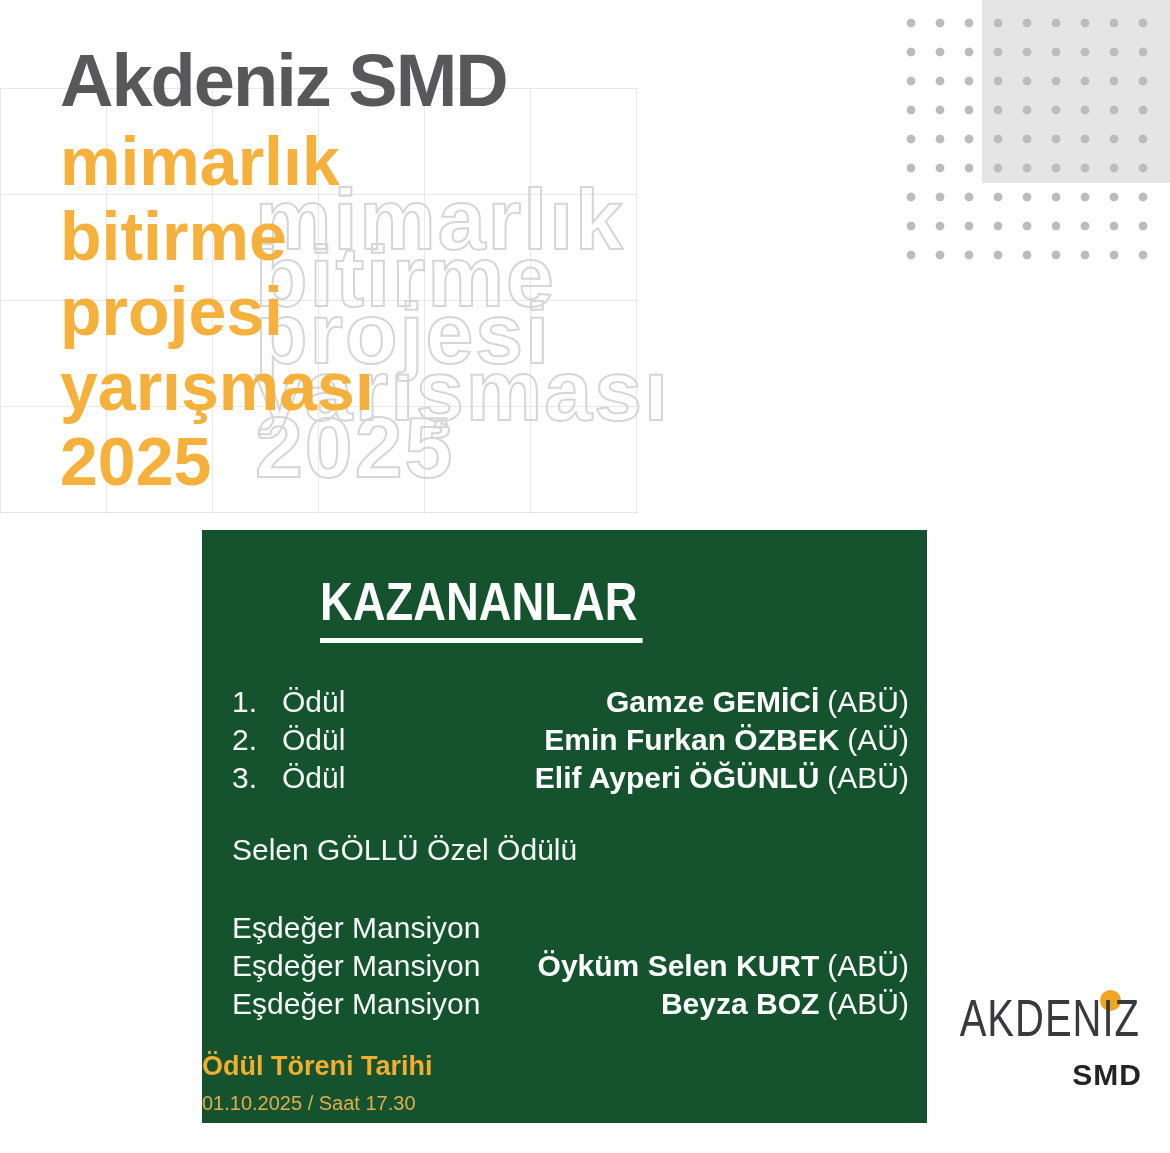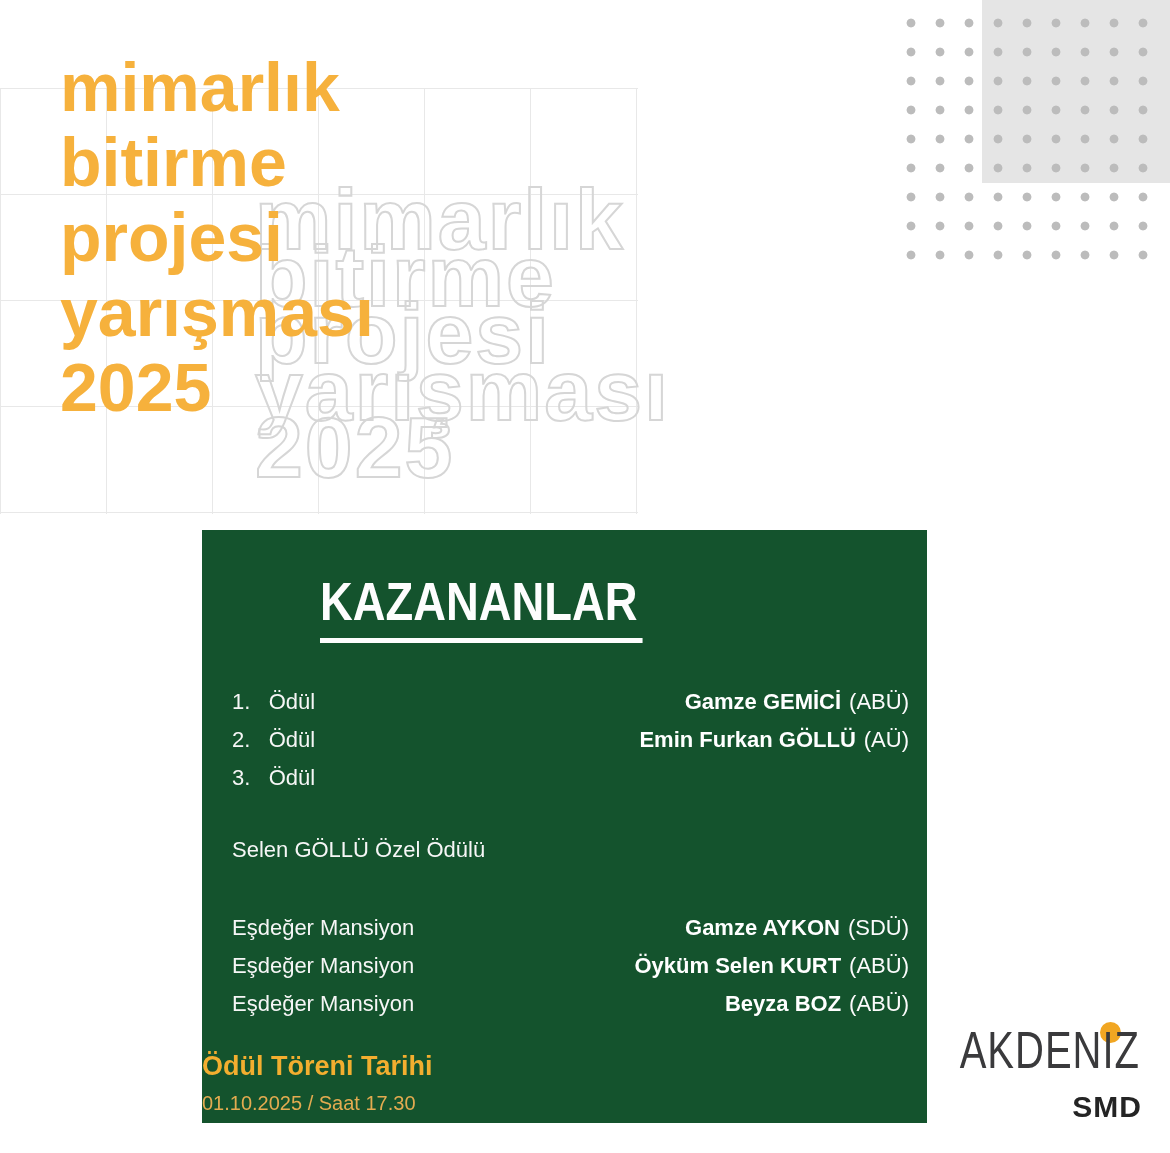"Akdeniz SMD" h1.main-title { html: none -> <h1>Akdeniz SMD</h1> }
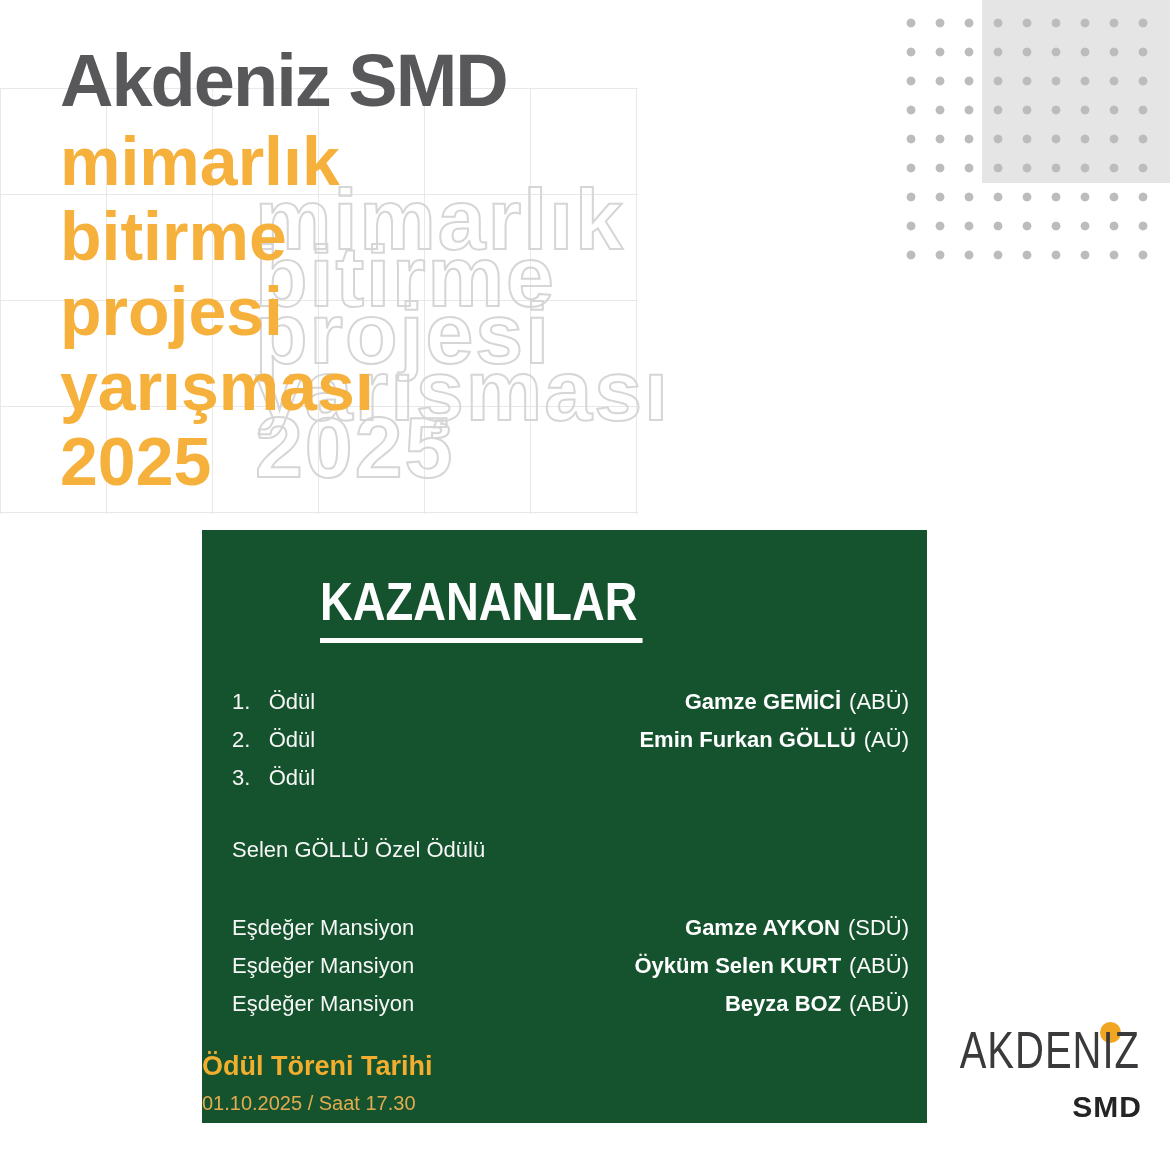"1. Ödül" .row { font-size: 22px -> 30px }
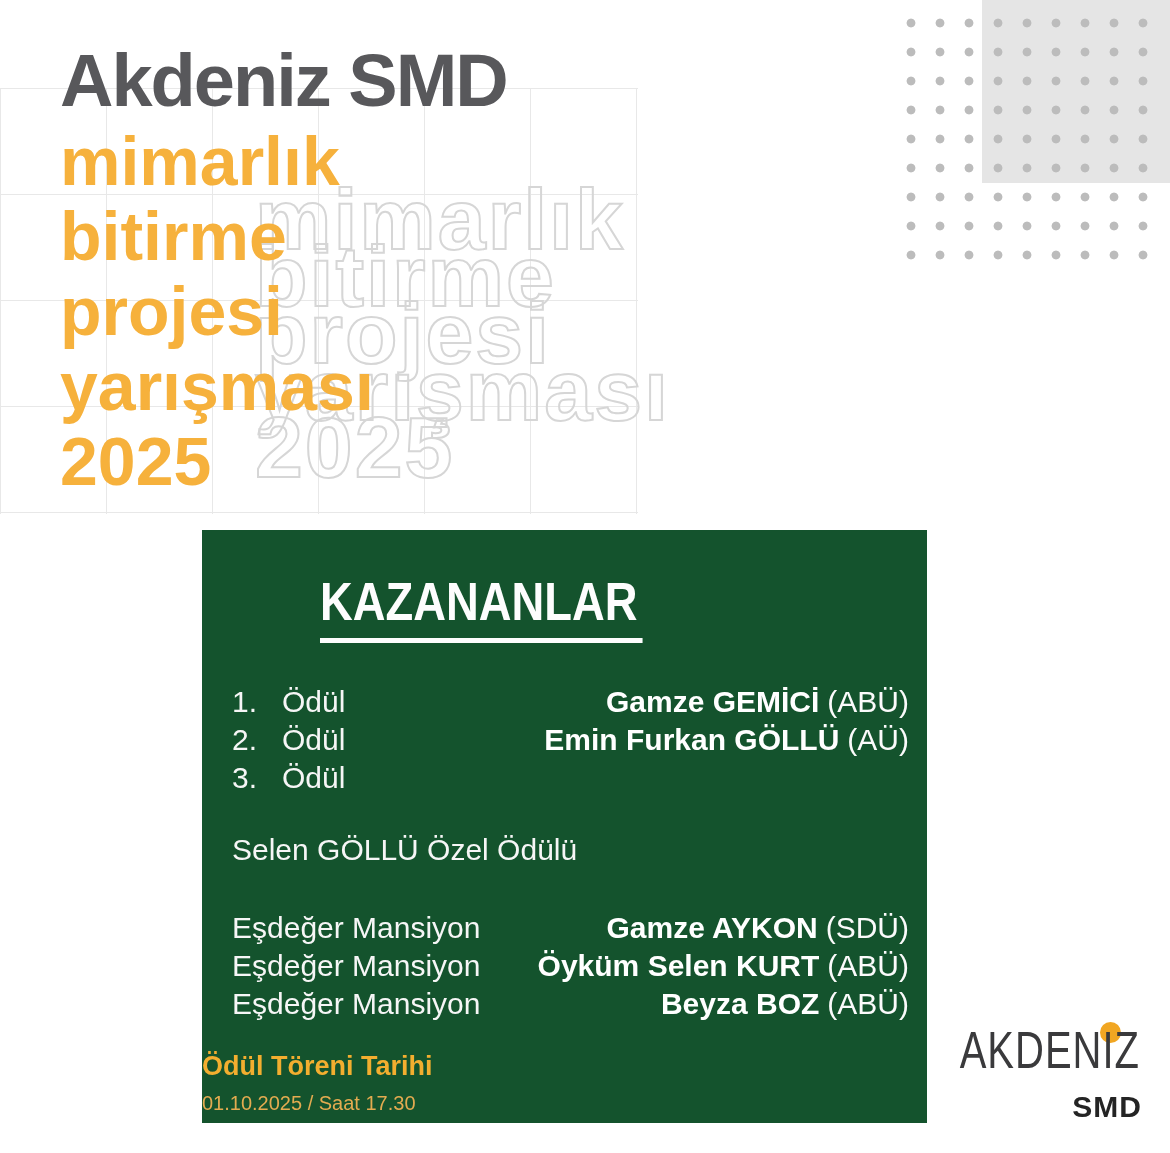"Emin Furkan GÖLLÜ" span.nm { text: GÖLLÜ -> ÖZBEK }
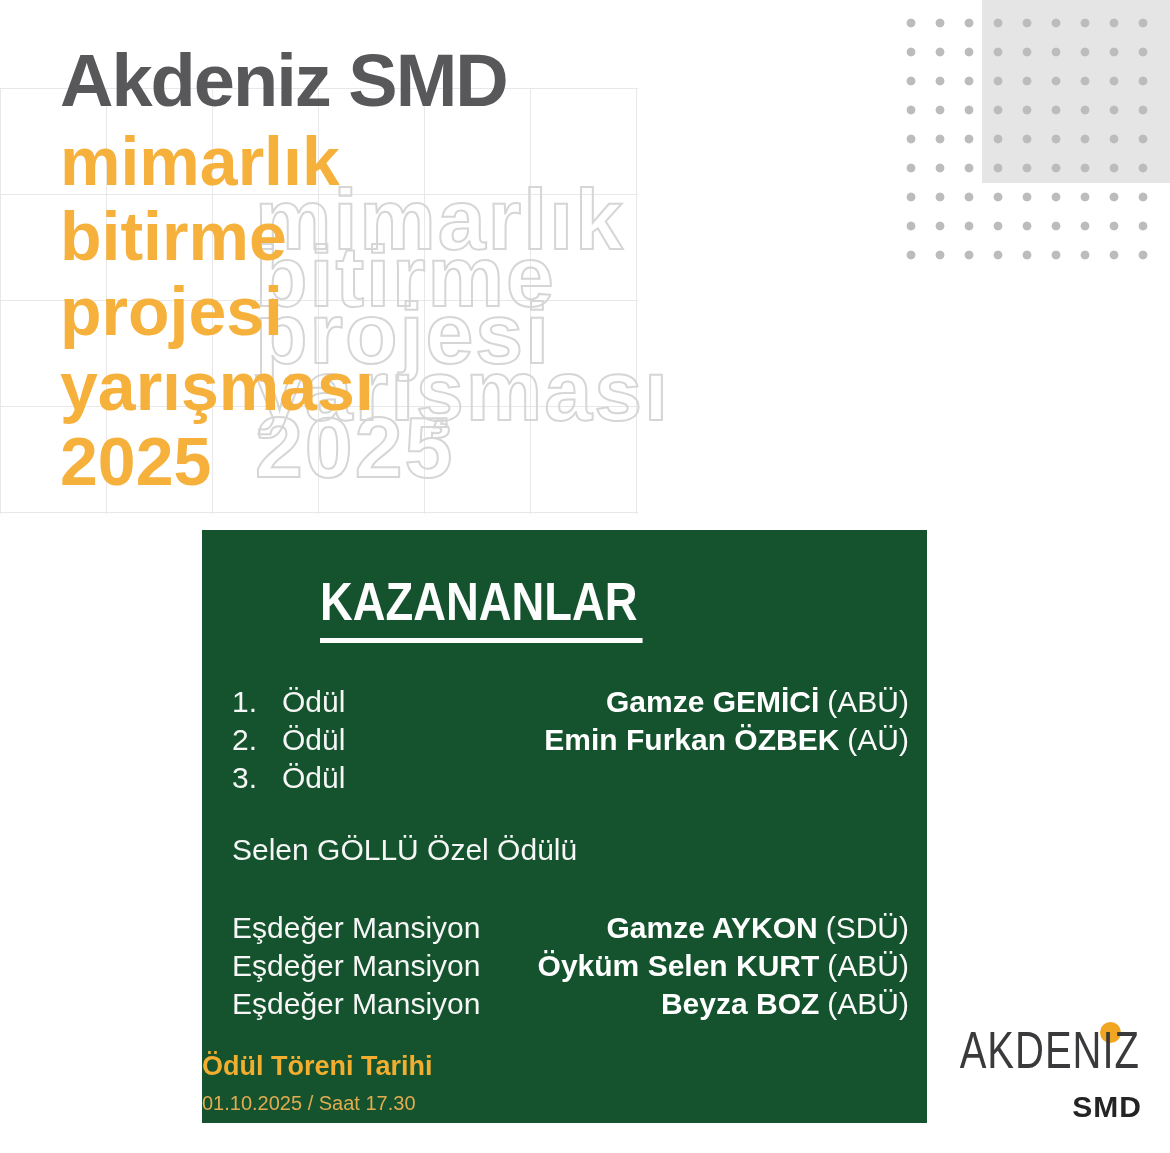"Elif Ayperi ÖĞÜNLÜ (ABÜ)" span.who { html: none -> <span><span>Elif Ayperi ÖĞÜNLÜ</span><span>(ABÜ)</span></span> }
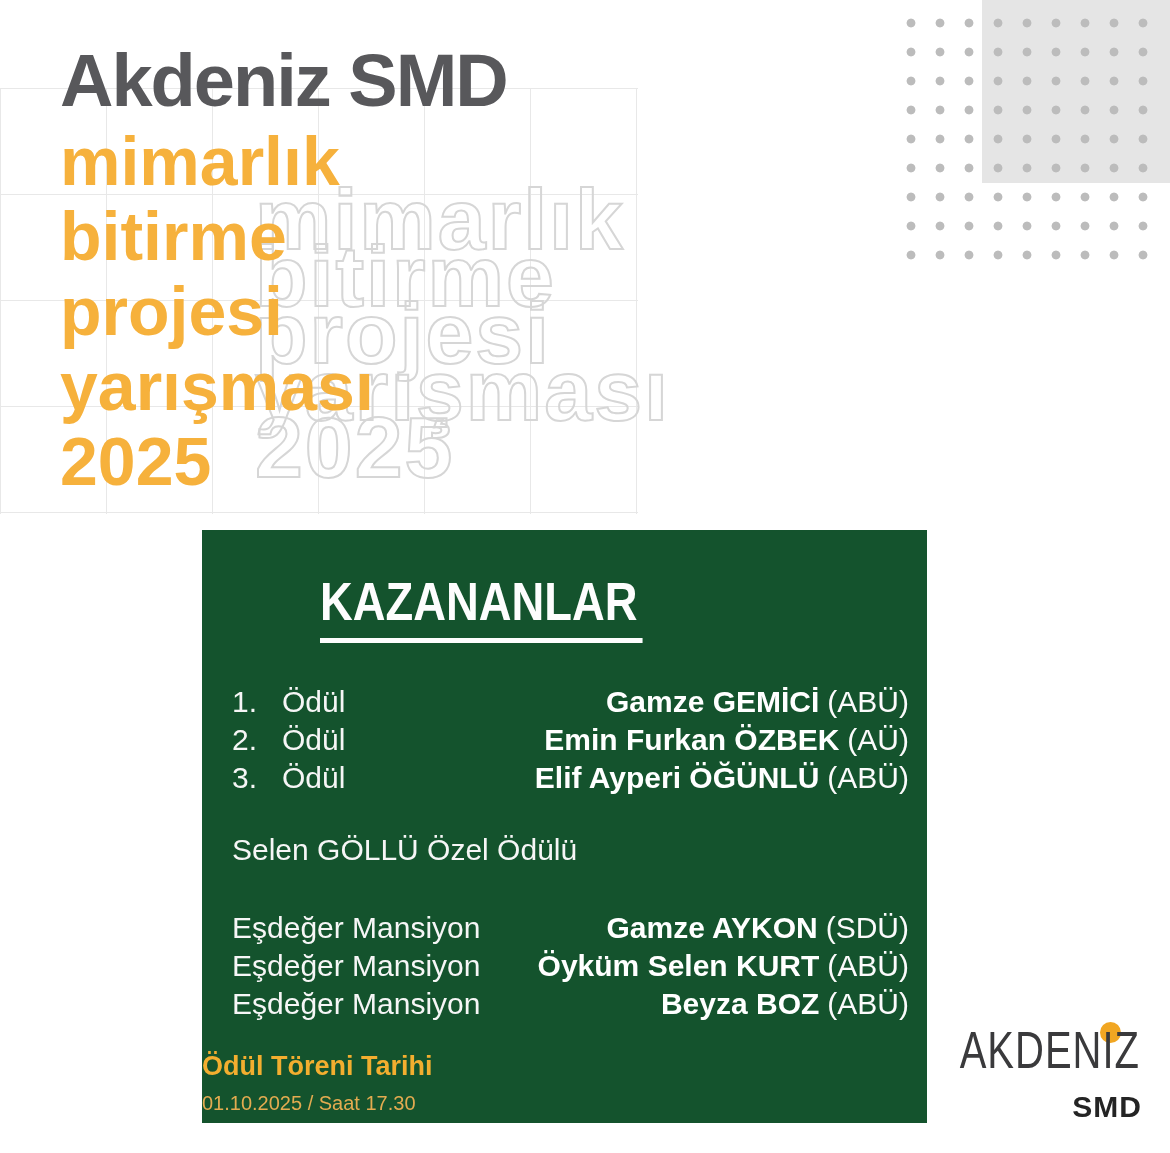"Gamze AYKON (SDÜ)" span.who { html: <span><span>Gamze AYKON</span><span>(SDÜ)</span></span> -> none }
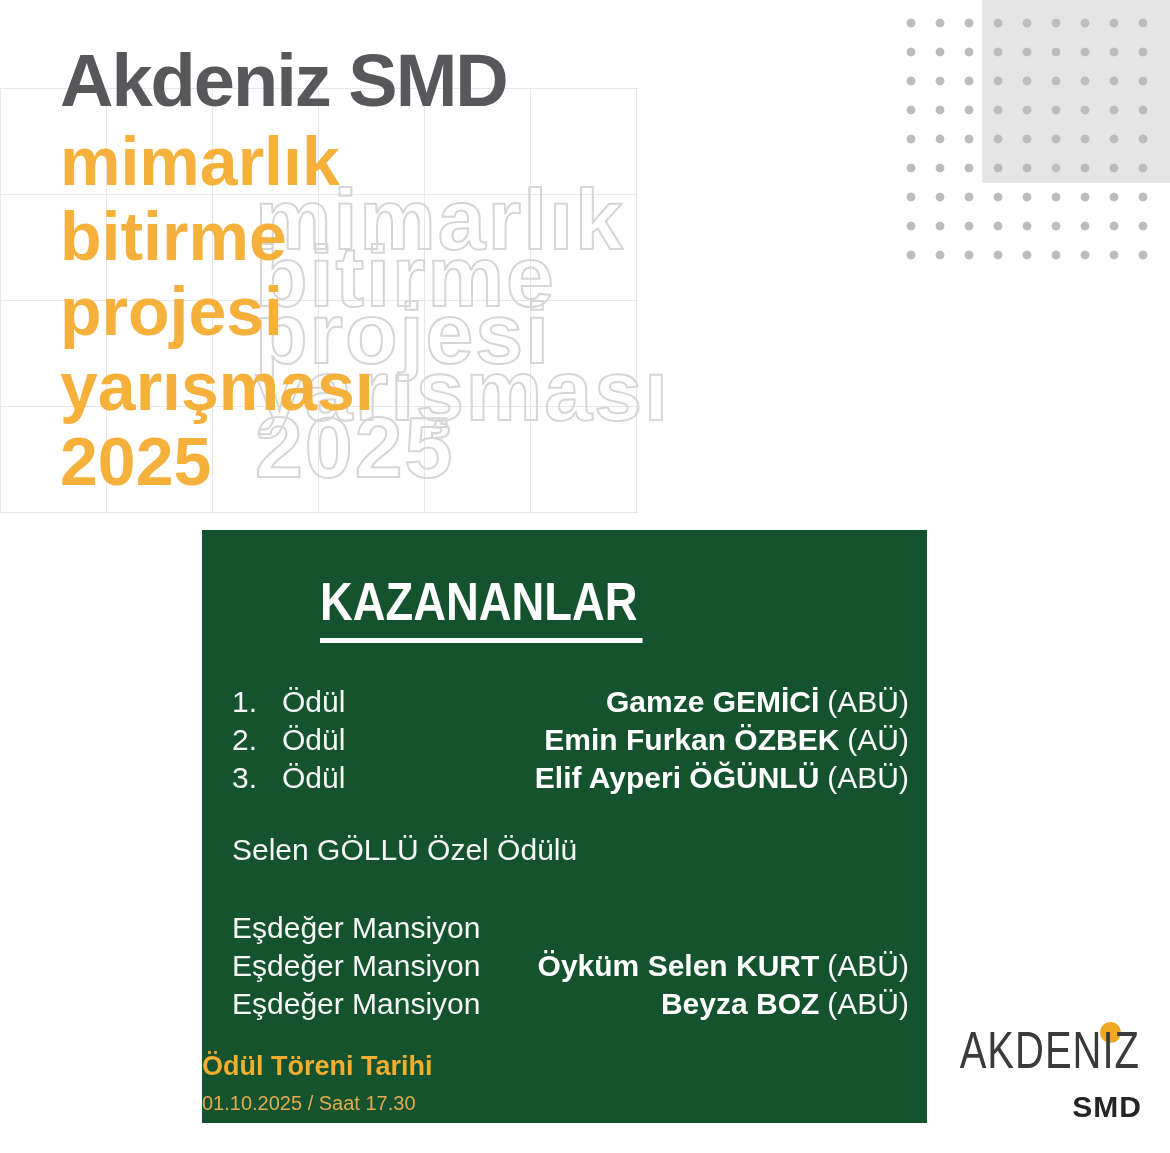"AKDENIZ" .logo { top: 1022px -> 990px }
